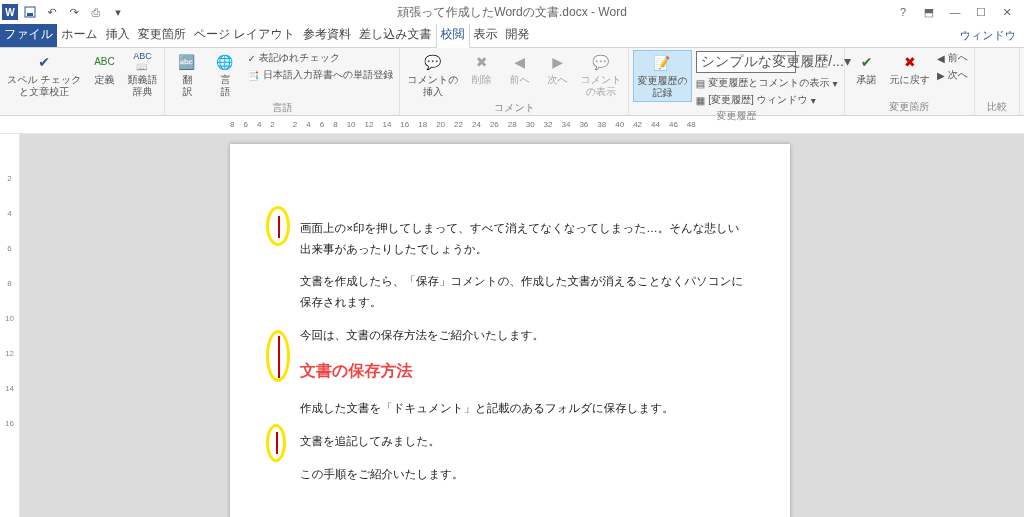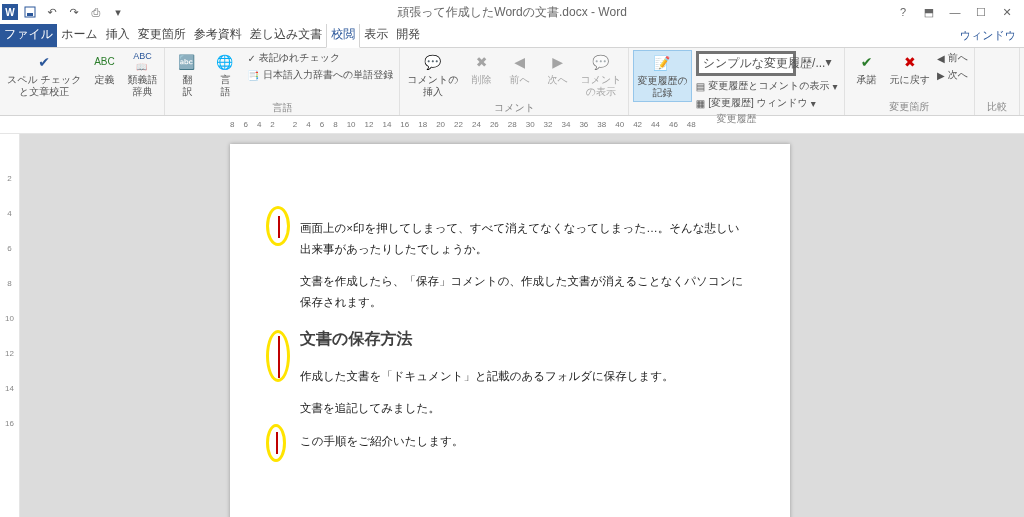"ページ レイアウト" div.tab { html: none -> <div>ページ レイアウト</div> }
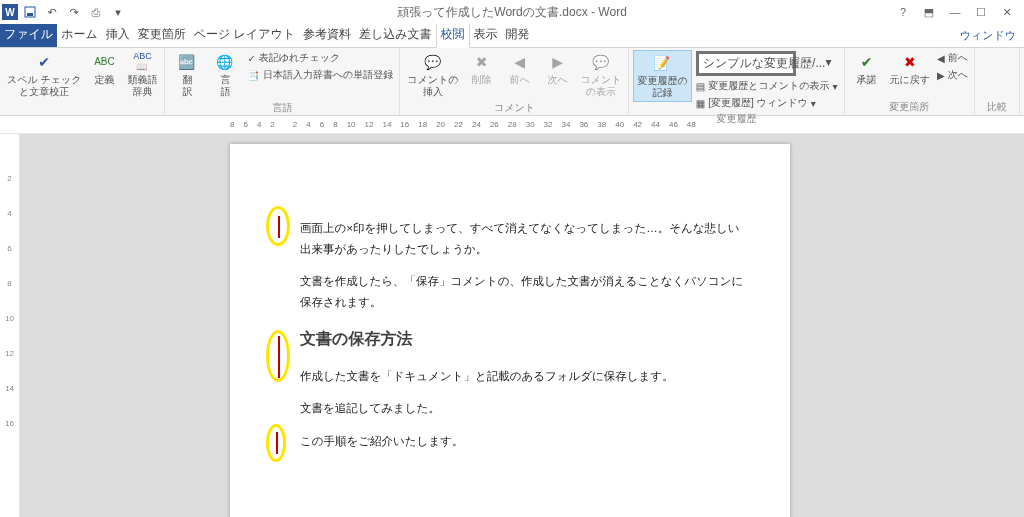"シンプルな変更履歴/..." .dd { border: 3px solid #737373 -> 1px solid #737373; font-size: 12px -> 14px }
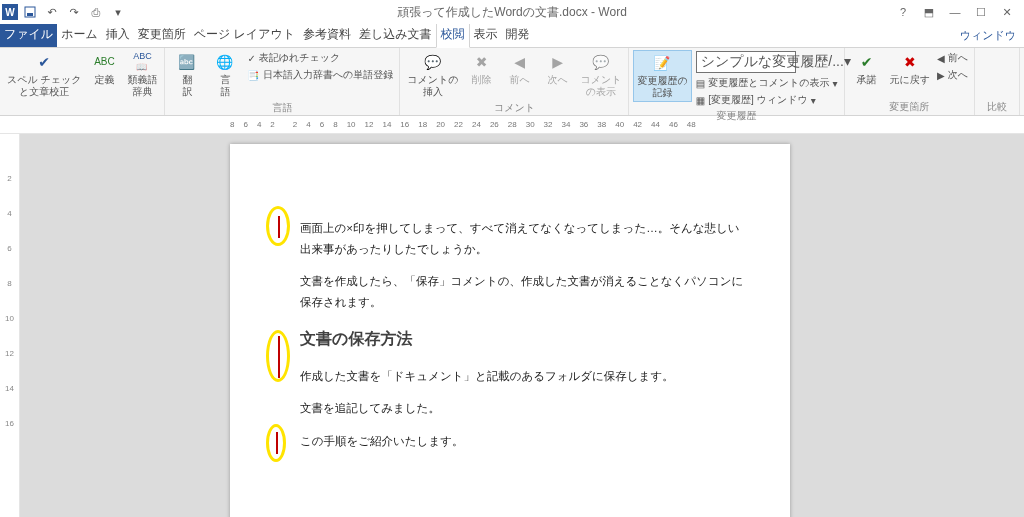"今回は、文書の保存方法をご紹介いたします。" p { html: none -> <p>今回は、文書の保存方法をご紹介いたします。</p> }
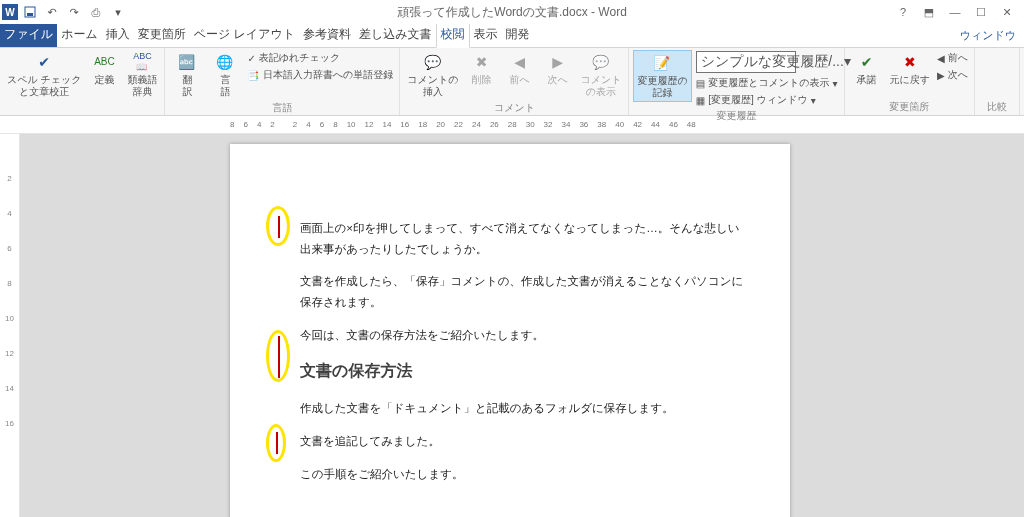"文書の保存方法" .heading { color: #404040 -> #ef4444 }
